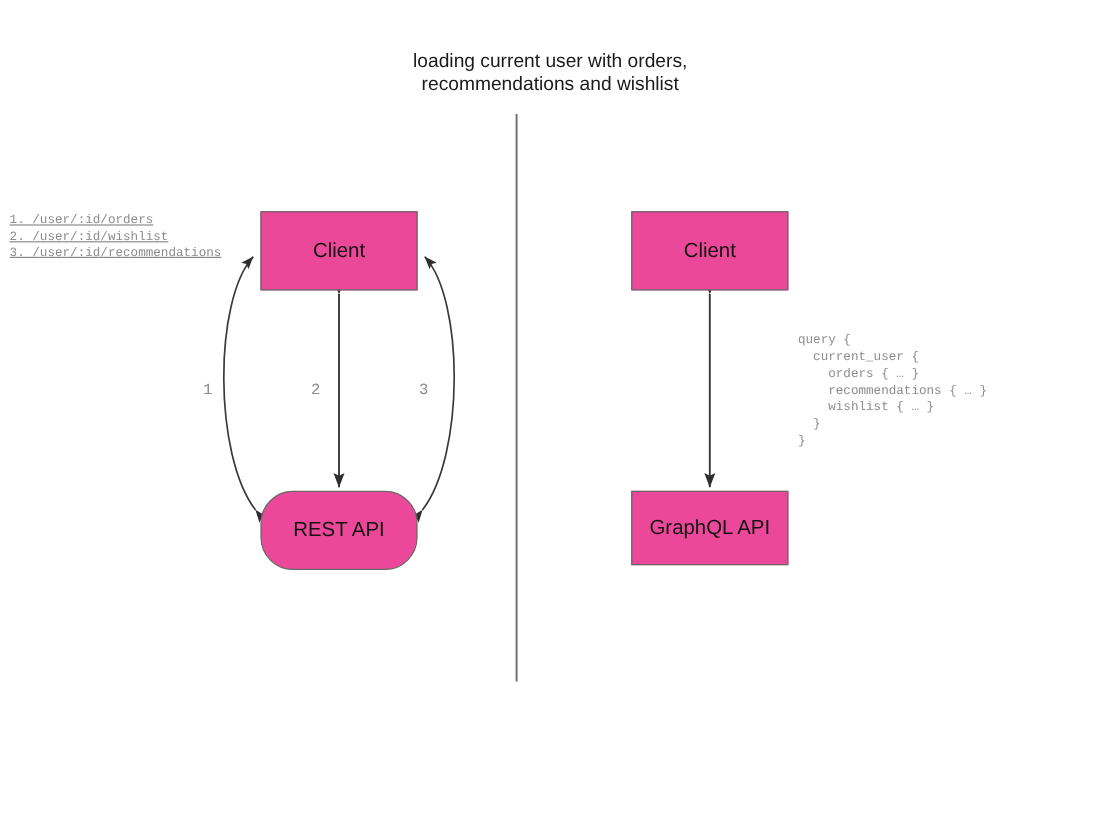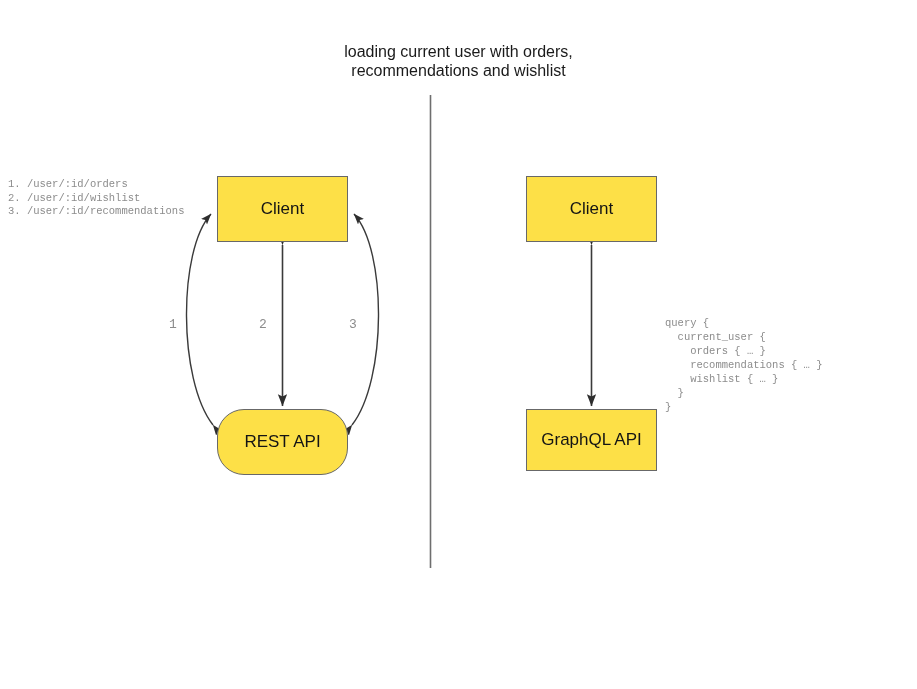"1. /user/:id/orders" #rest-endpoints { text-decoration: none -> underline }
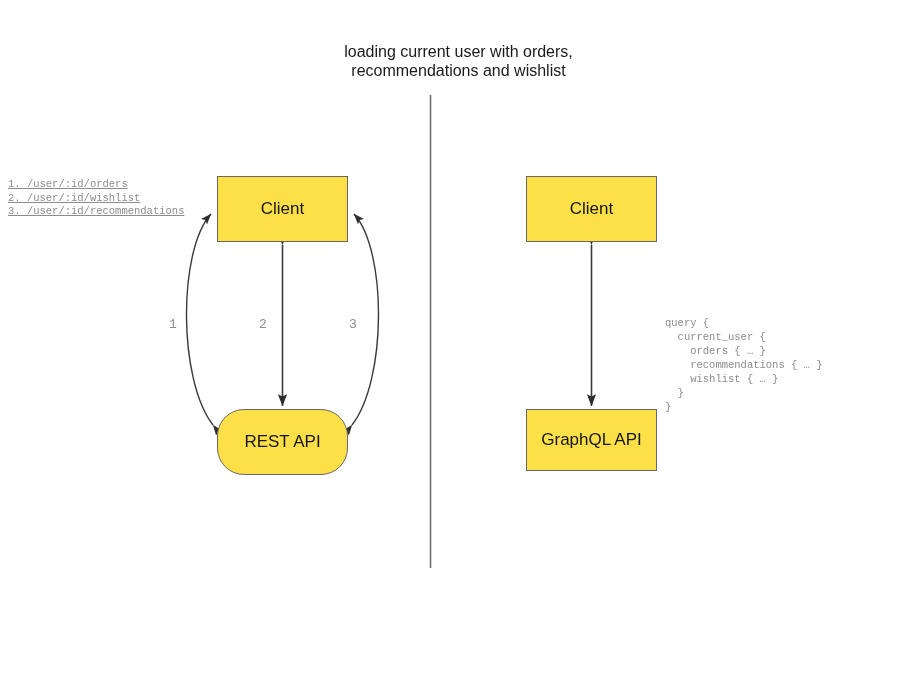"Client" .node { background: #fde047 -> #ec4899 }
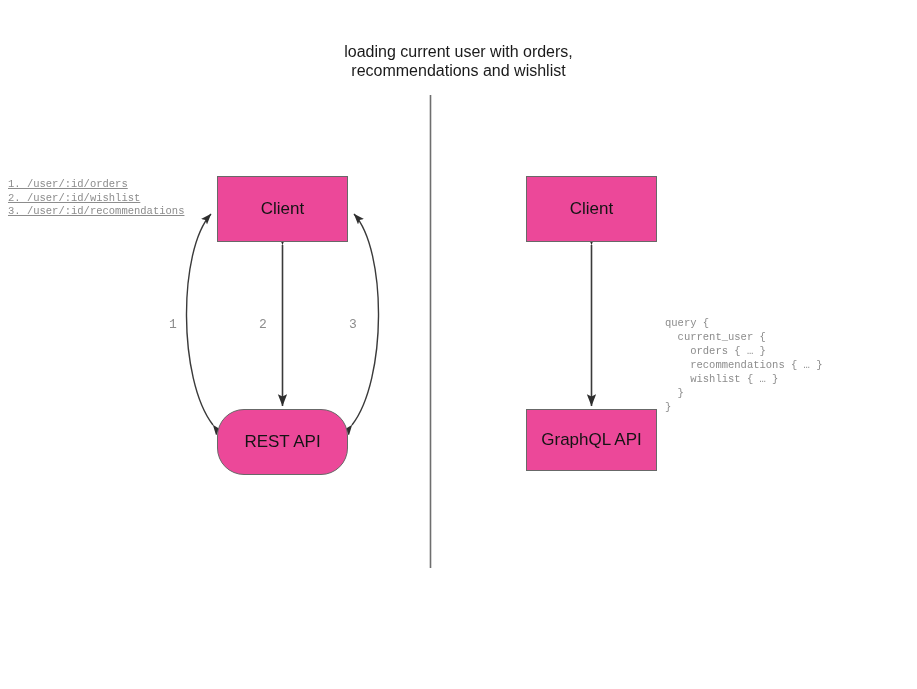"query {" #graphql-query { margin-top: 39px -> none }
